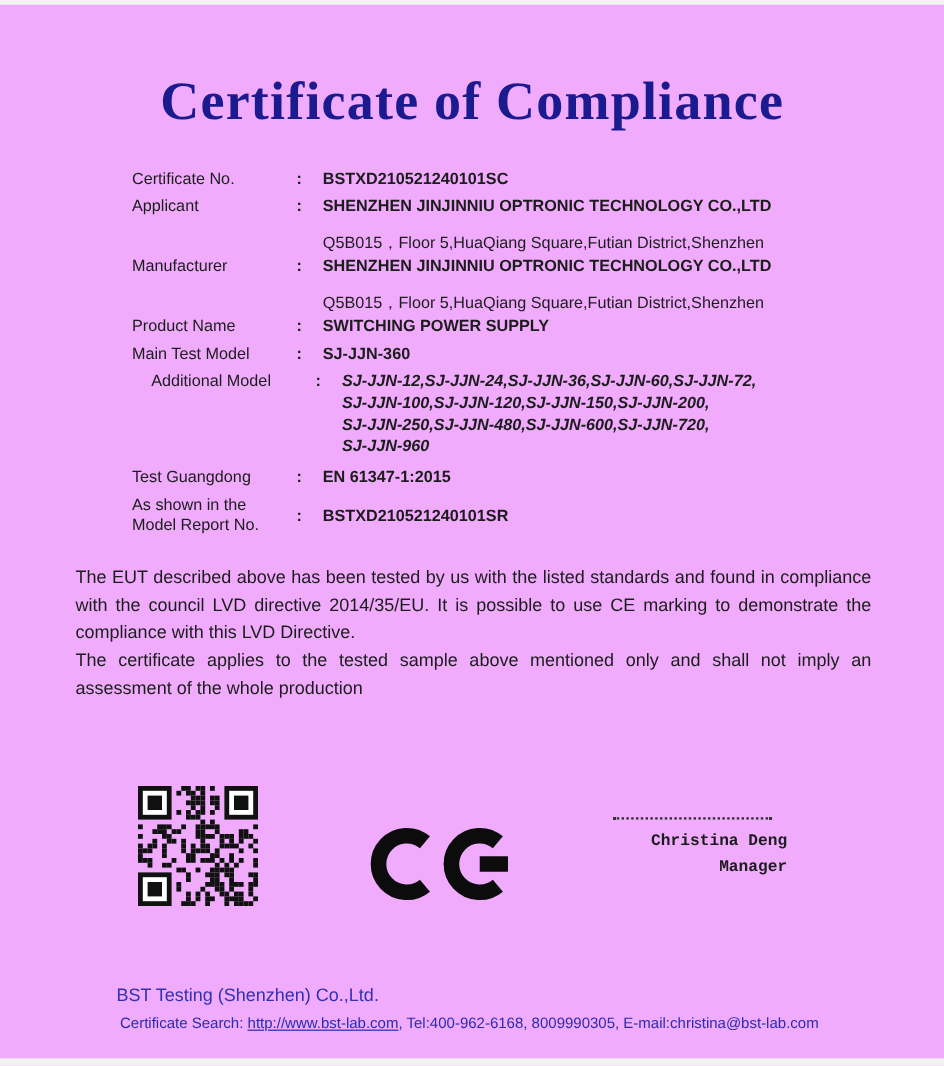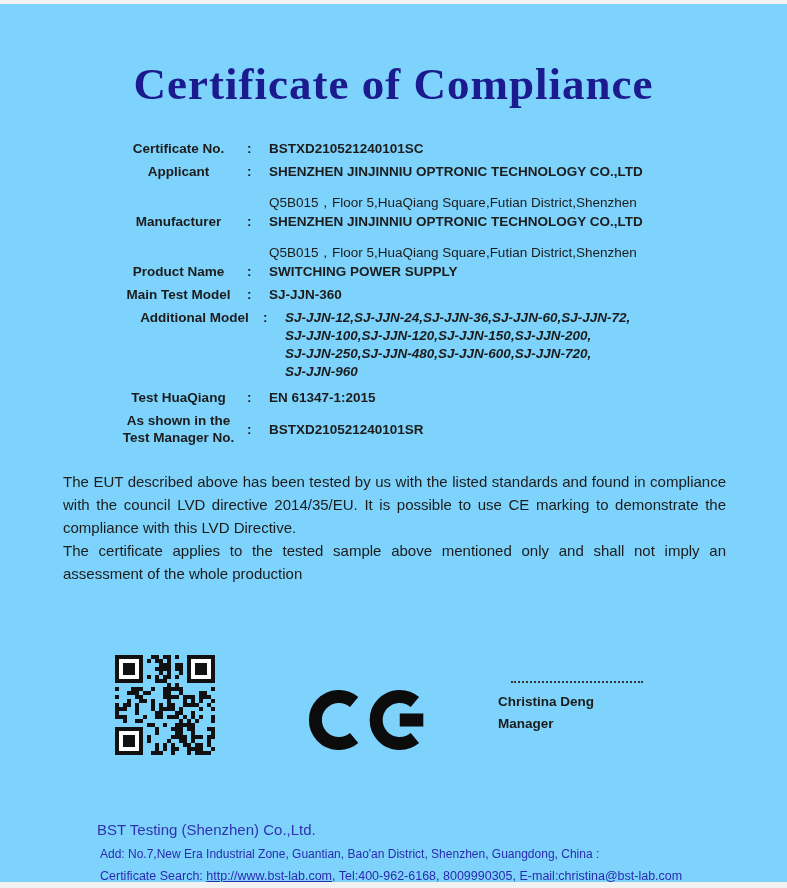"Certificate of Compliance" .page { background: #7dd3fc -> #f0abfc }
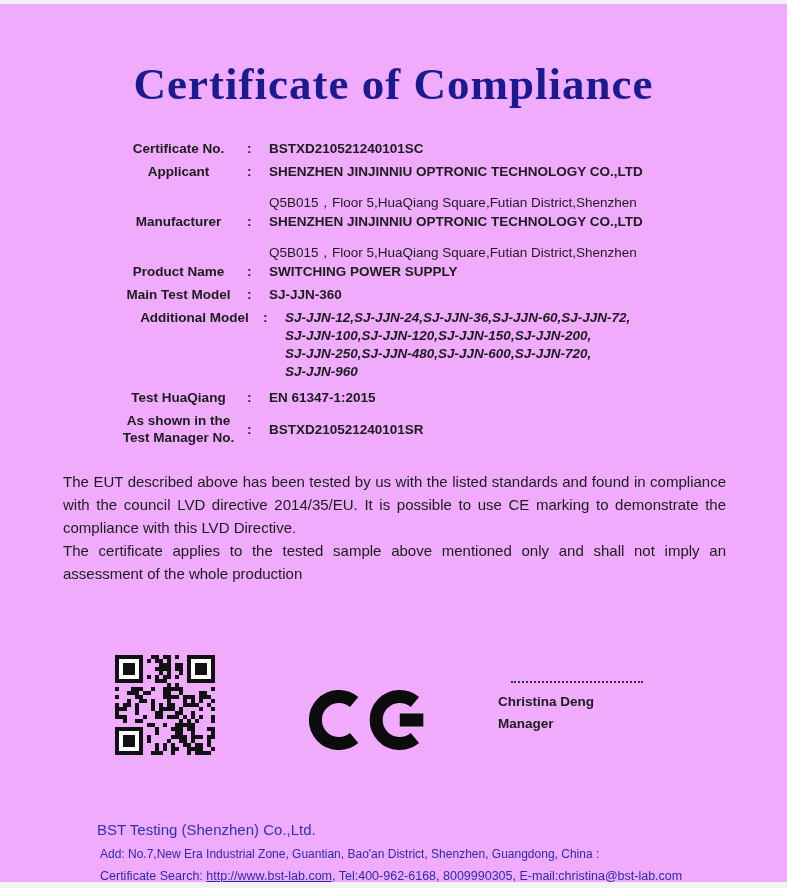"Certificate No." .det-label { font-weight: bold -> normal; text-align: center -> none }
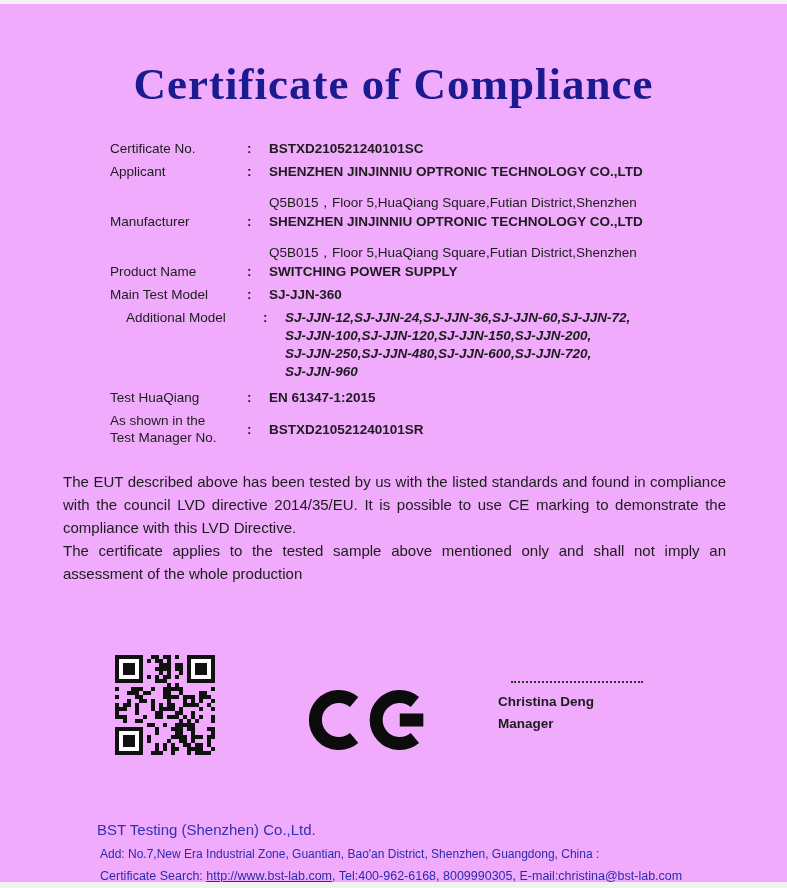"Test HuaQiang" span.det-label { text: HuaQiang -> Guangdong }
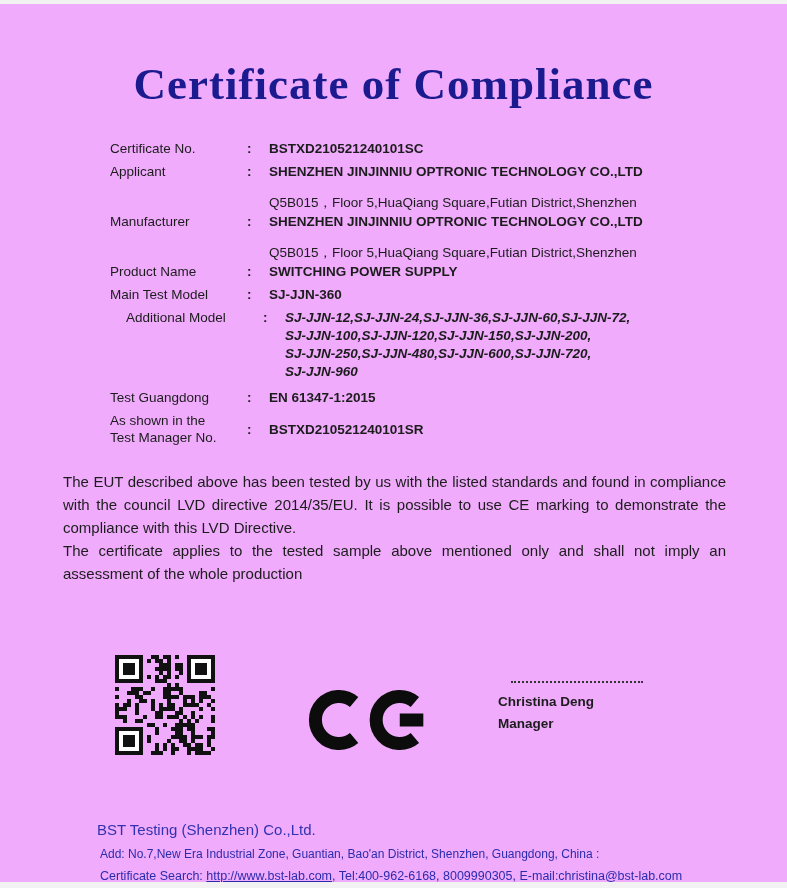"As shown in the" span.det-label { text: Test Manager -> Model Report }
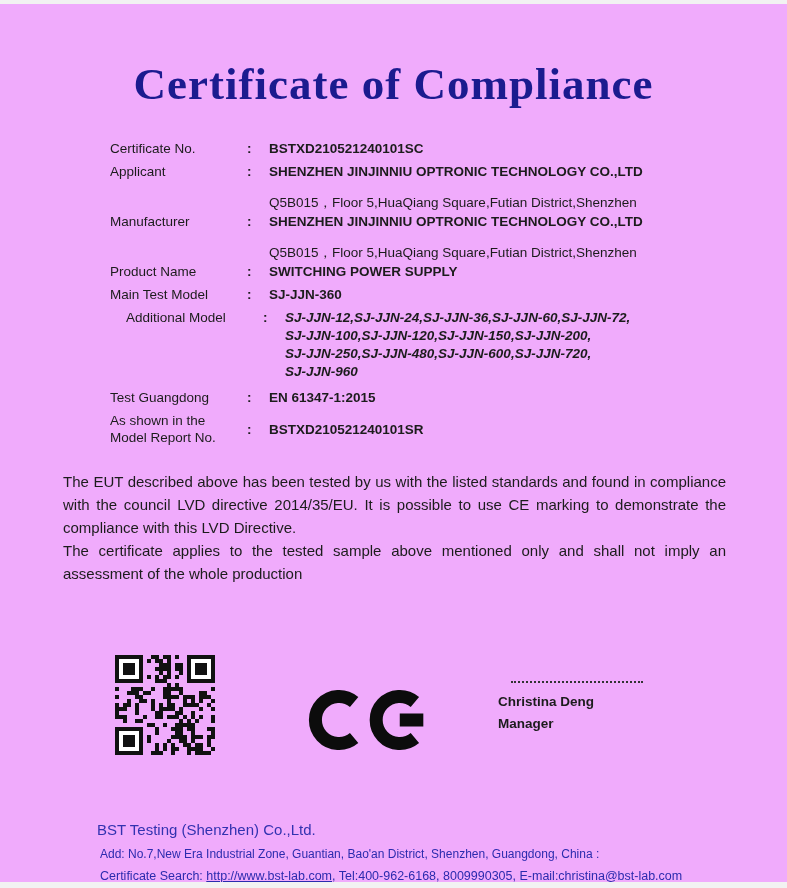"Christina Deng" .sig { font-family: none -> Liberation Mono, monospace; text-align: left -> right }
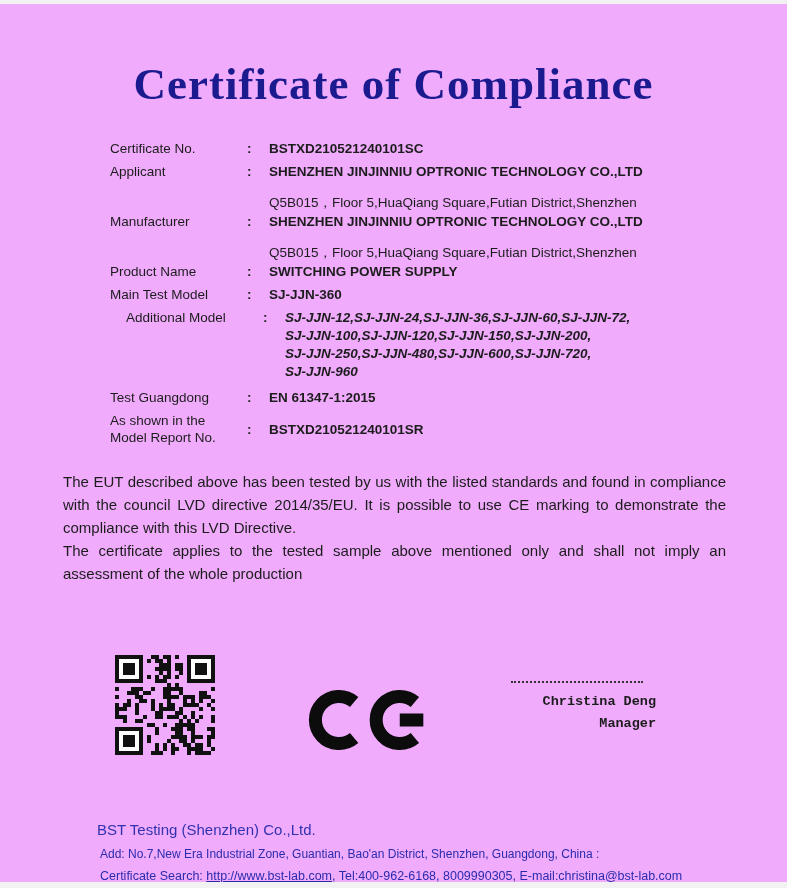"Add: No.7,New Era Industrial Zone," div.address { html: <div>Add: No.7,New Era Industrial Zone, Guantian, Bao'an District, Shenzhen, Guangdong, China :</div> -> none }
